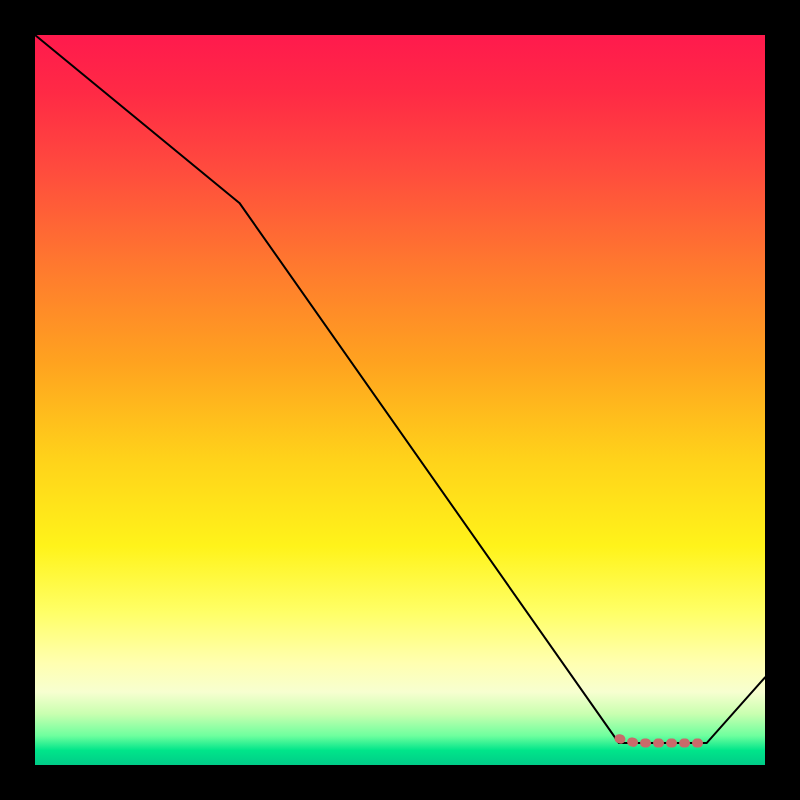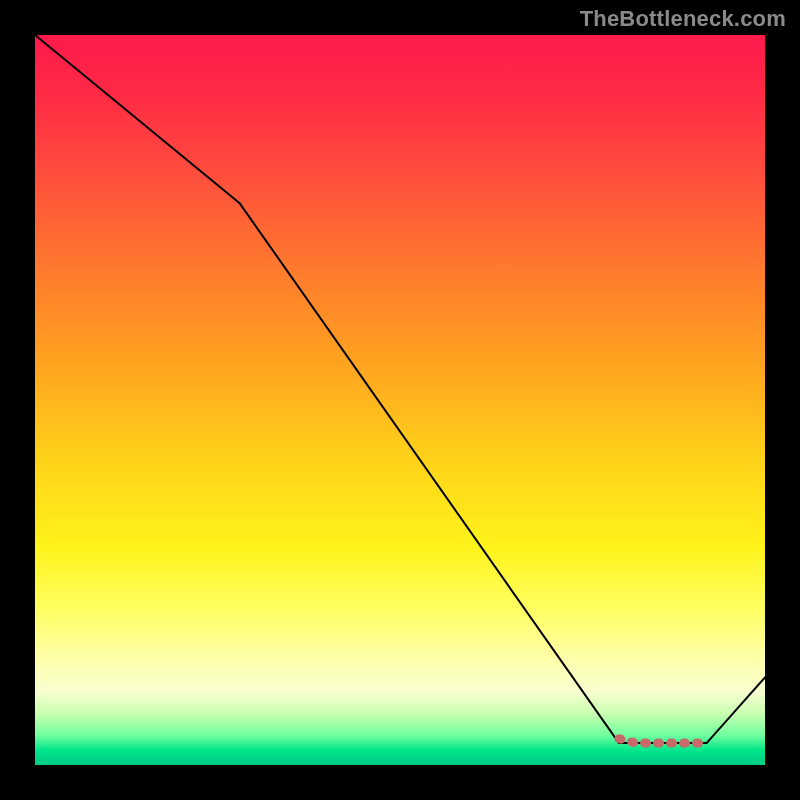"TheBottleneck.com" div.watermark { html: <div>TheBottleneck.com</div> -> none }
